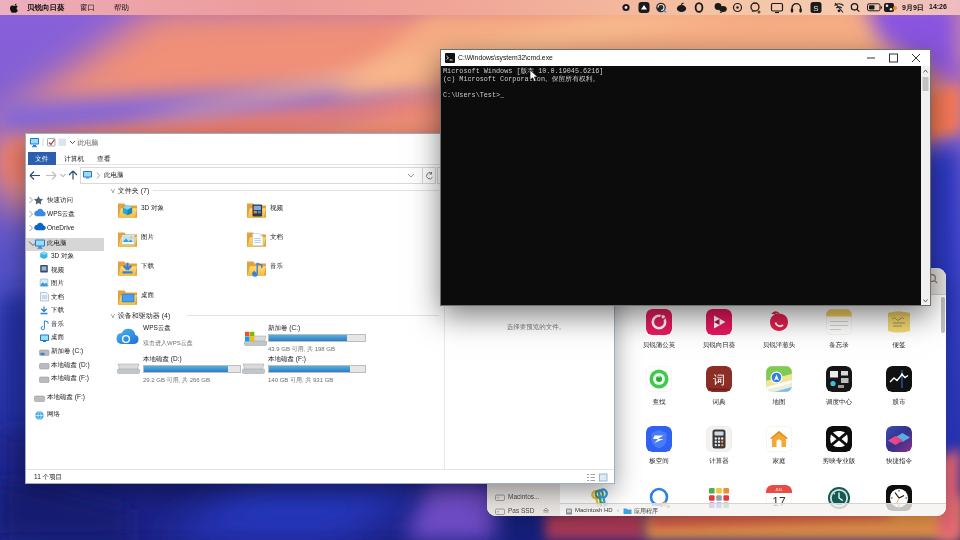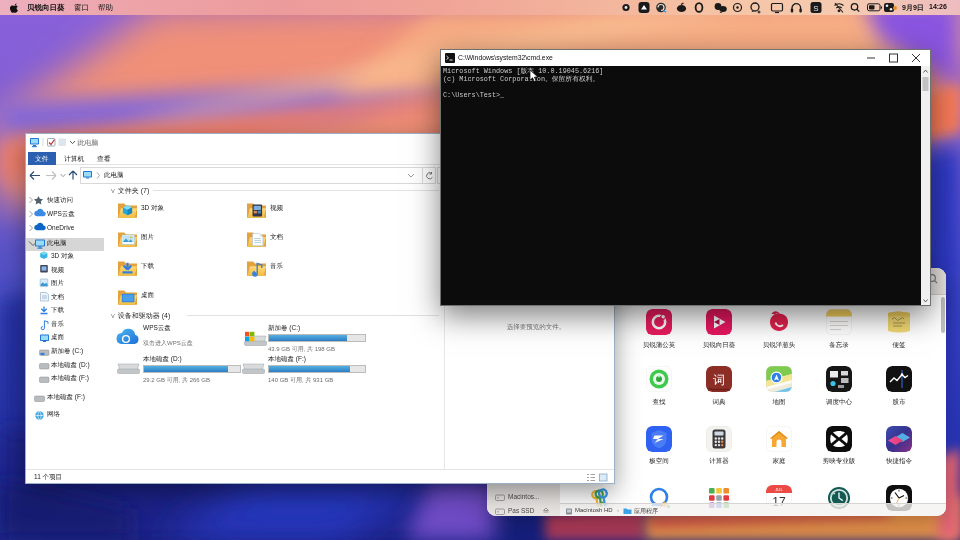"窗口" span.mi { left: 74px -> 80px }
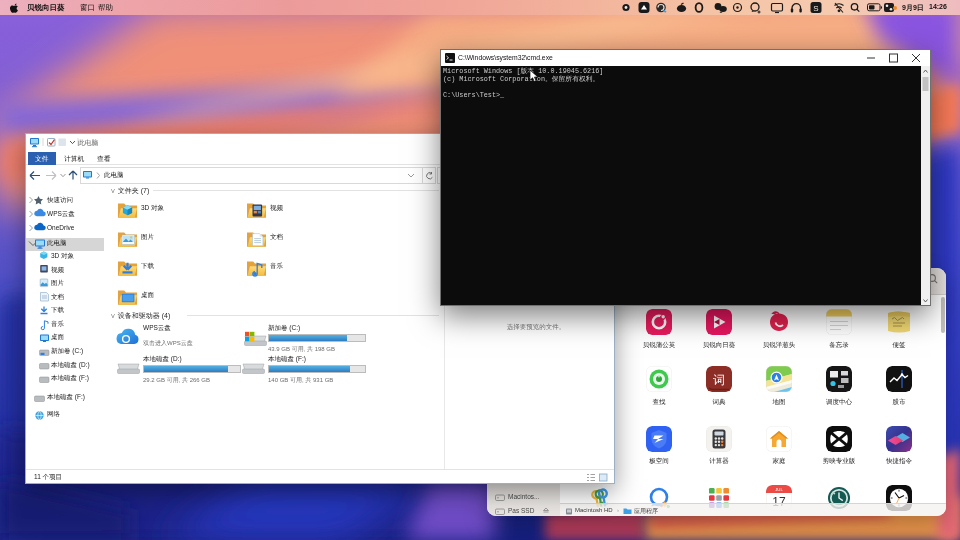"帮助" span.mi { left: 98px -> 114px }
